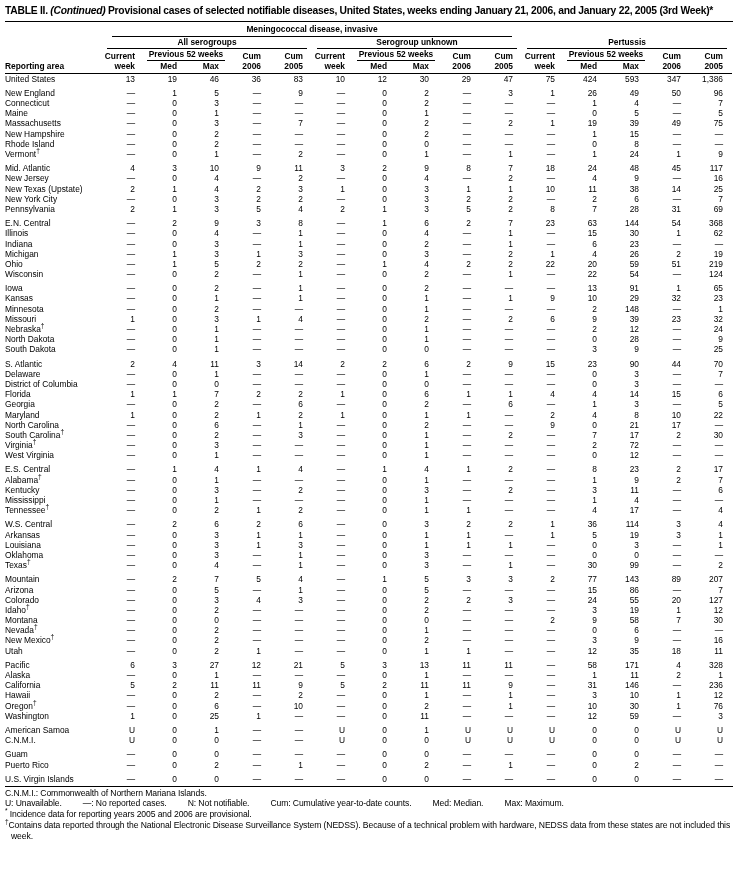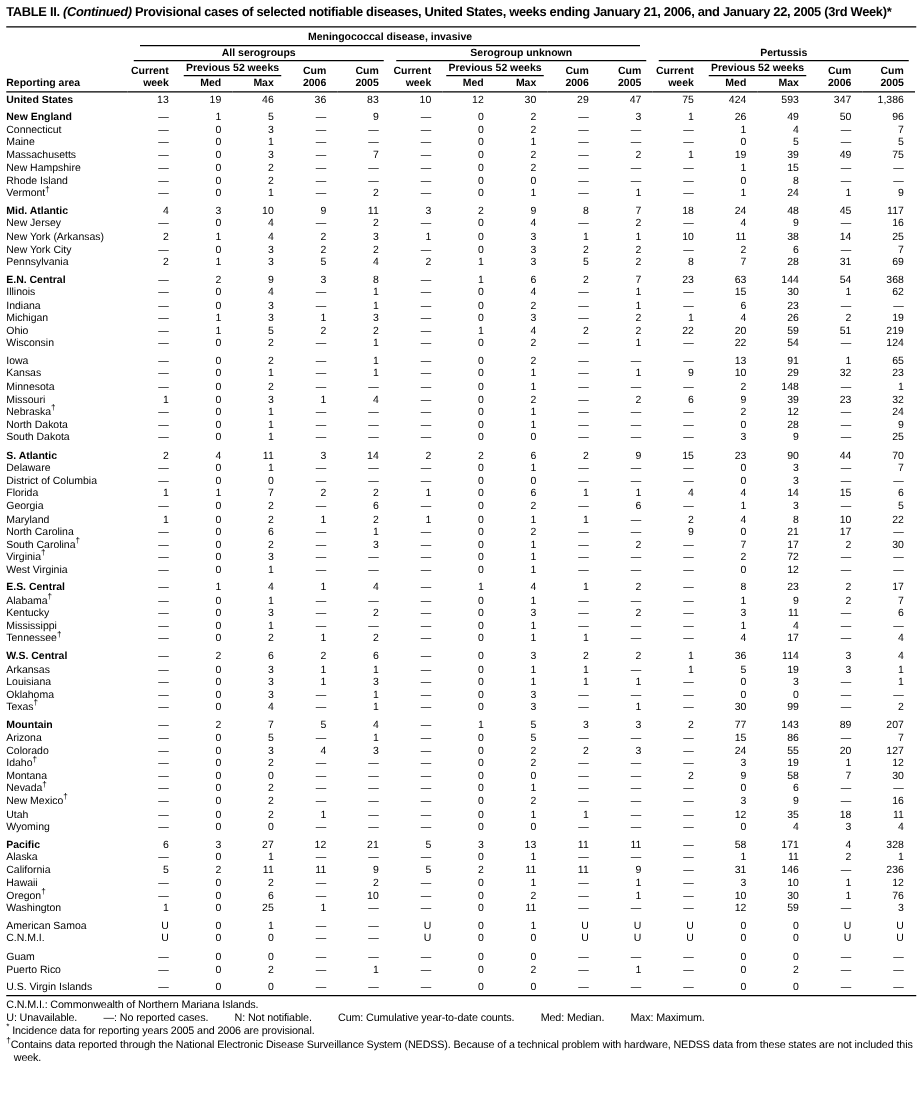"United States" td.area.bold { font-weight: bold -> normal }
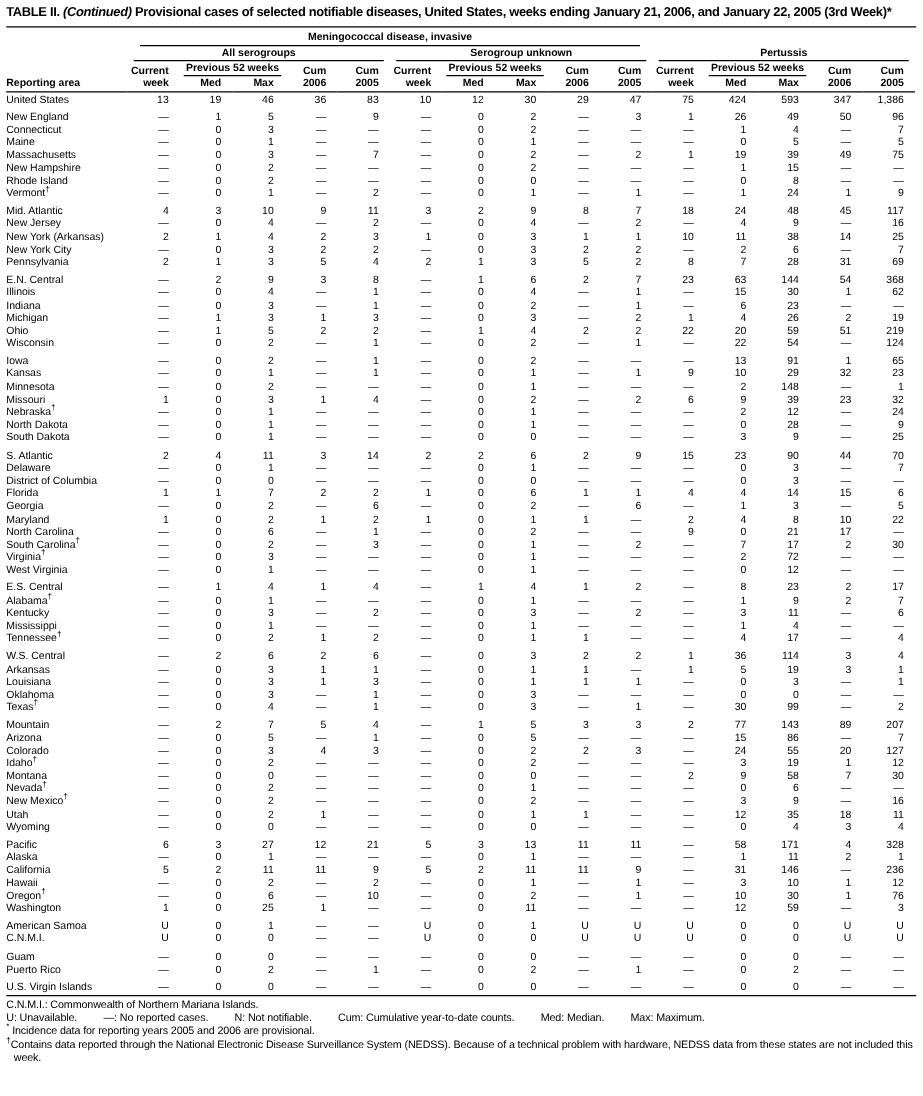"New York (Arkansas)" td.area { text: York (Arkansas -> Texas (Upstate }
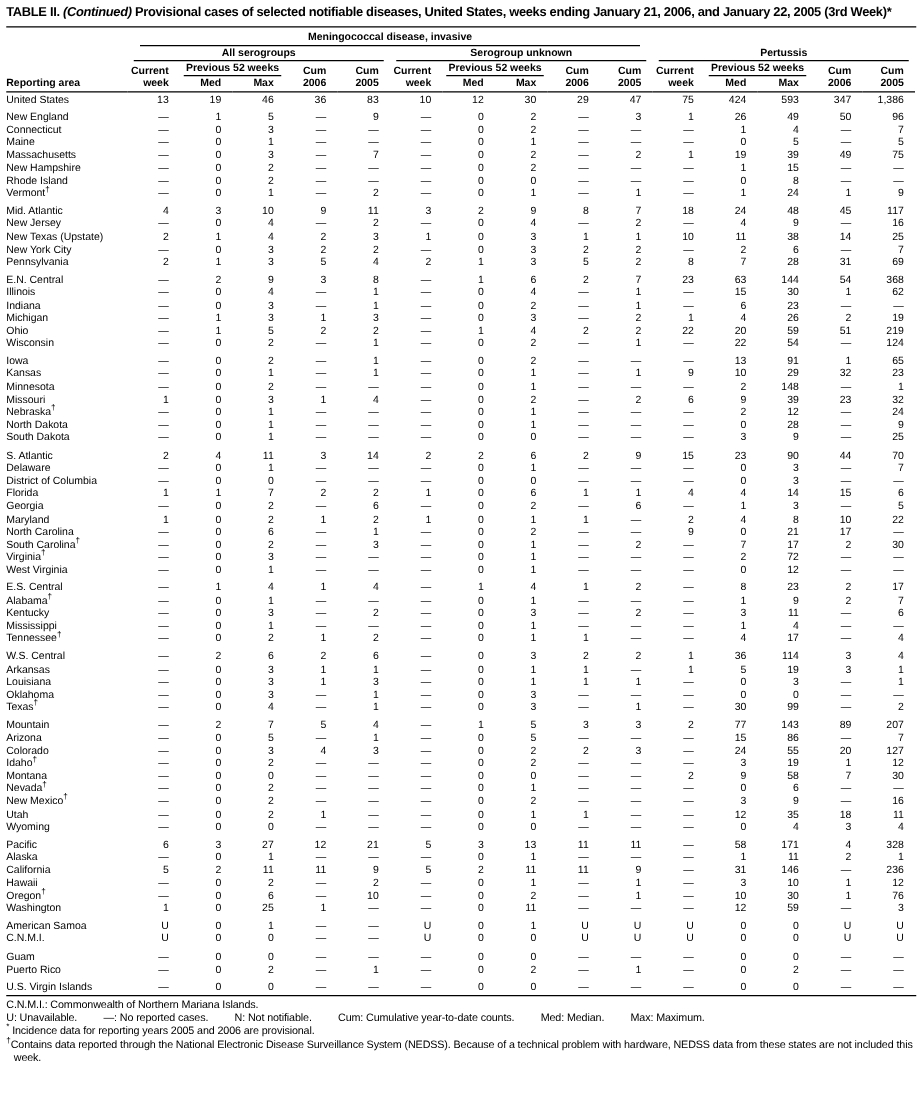"Wyoming" tr { html: <tr> <td>Wyoming</td> <td>—</td> <td>0</td> <td>0</td> <td>—</td> <td>—</td> <td>—</td> <td>0</td> <td>0</td> <td>—</td> <td>—</td> <td>—</td> <td>0</td> <td>4</td> <td>3</td> <td>4</td> </tr> -> none }
